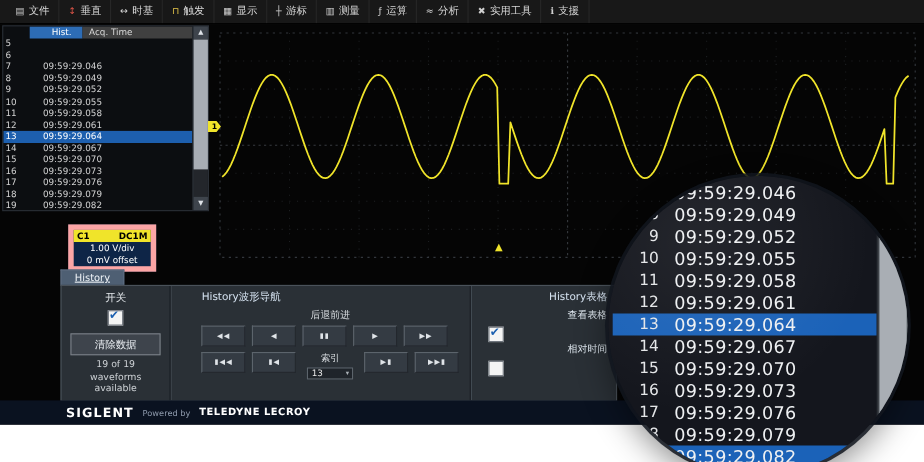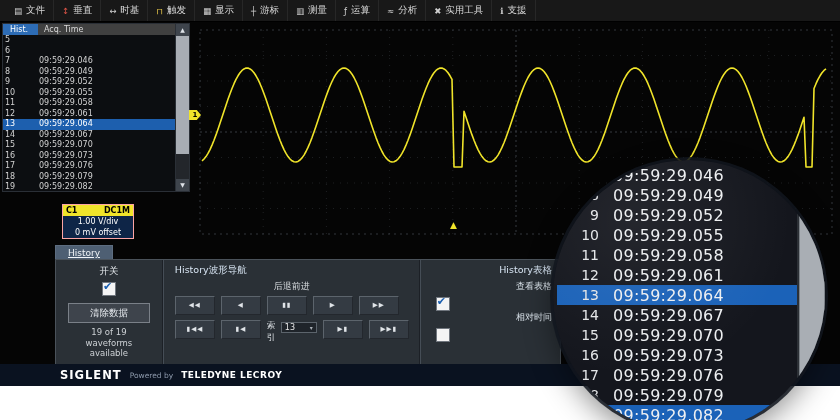"Hist." .hh1 { margin-left: none -> 24px; padding-left: 7px -> 20px }
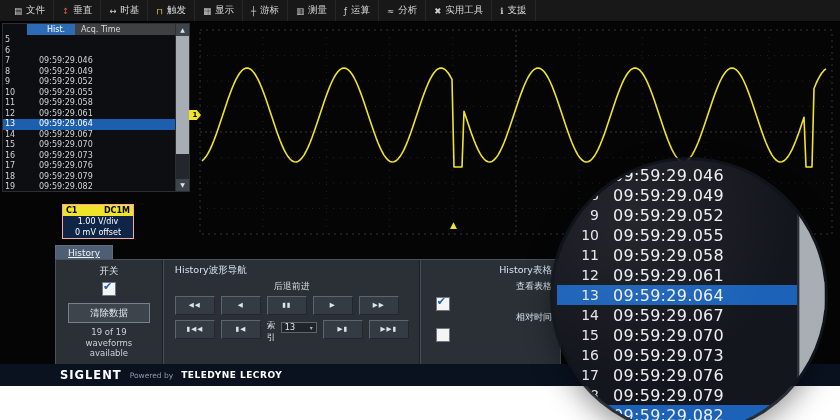"C1" .c1-badge { border: 1px solid #fca5a5 -> 5px solid #fca5a5 }
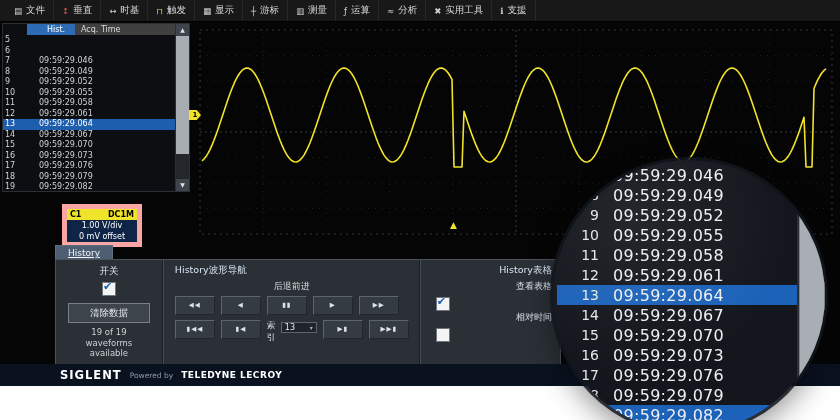"History波形导航" .sec-nav { padding: 4px 10px 0 12px -> 4px 10px 0 28px }
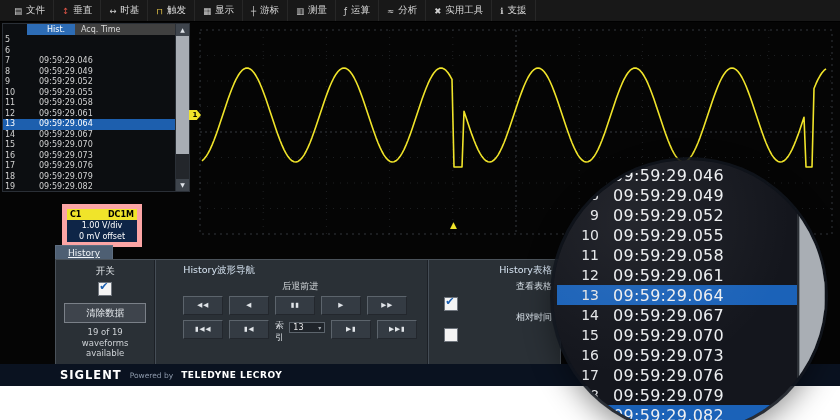"索引" .spin-cell { align-items: flex-start -> center; flex-direction: row -> column }
